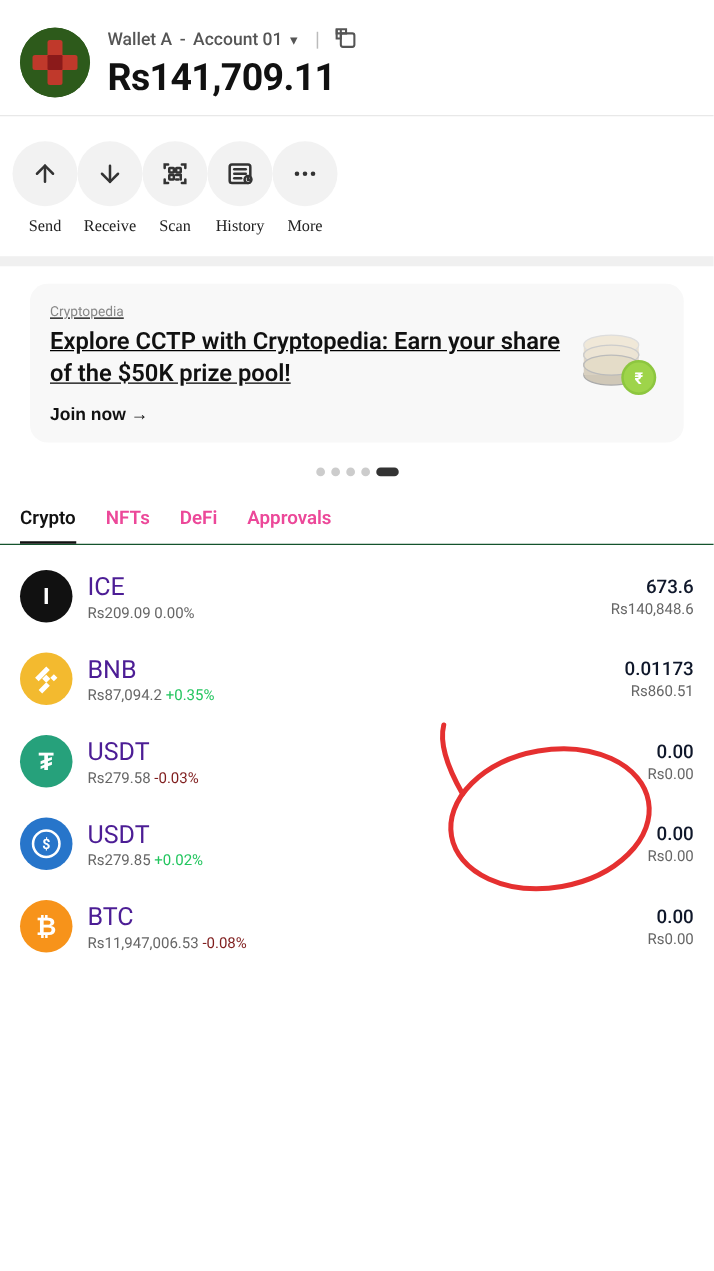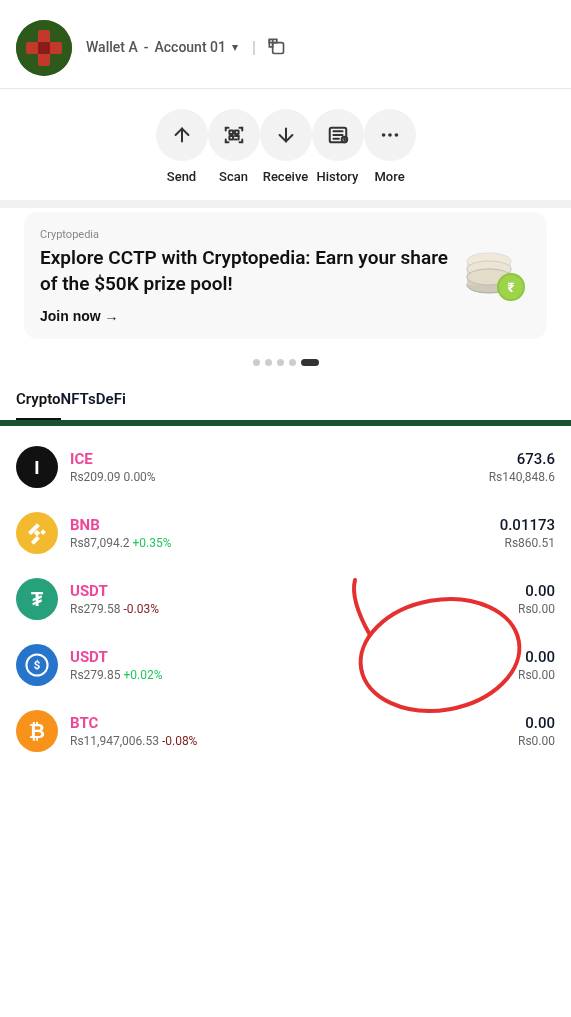"Rs141,709.11" div.balance { html: none -> <div>Rs141,709.11</div> }
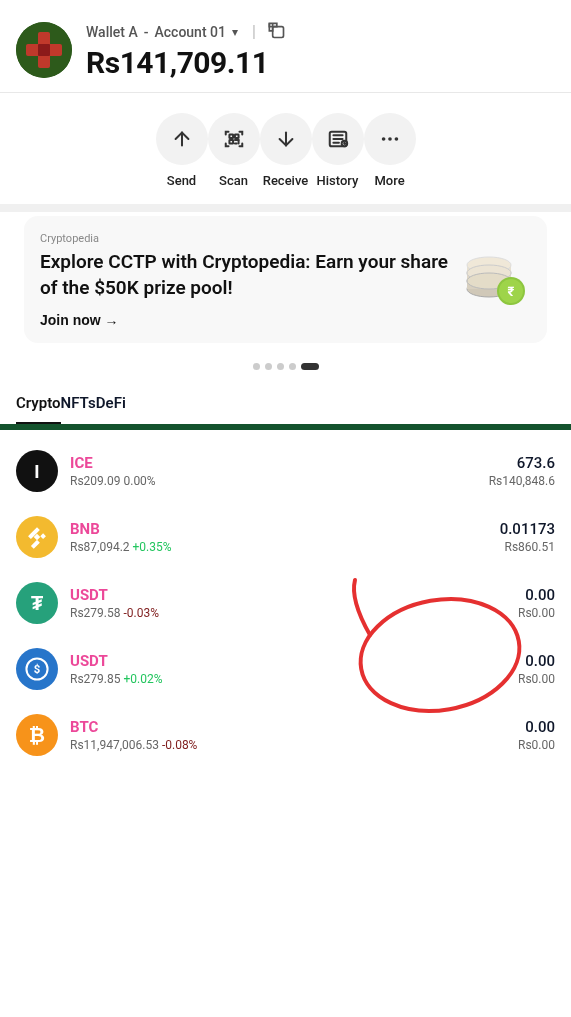"Send" .actions { font-family: none -> Liberation Serif, serif; justify-content: center -> flex-start }
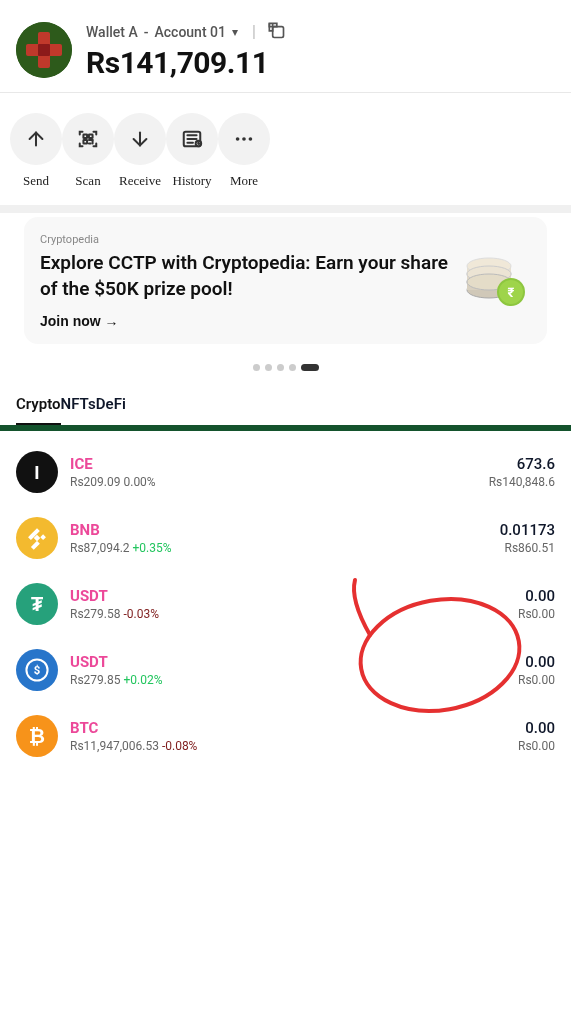"Scan" div.action-item { order: before "Receive" -> after "Receive" }
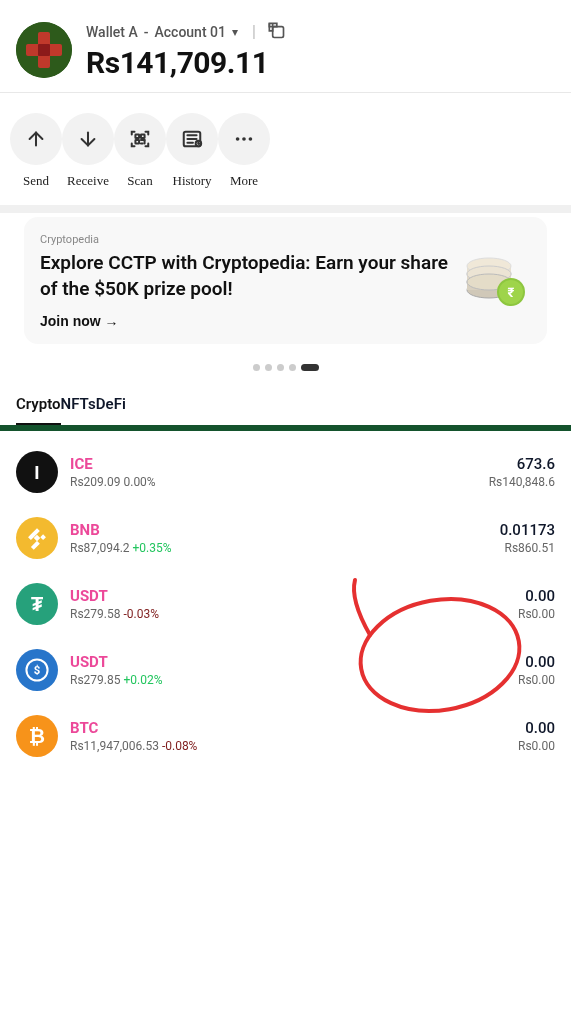"Cryptopedia" div { padding: 4px 12px 0 12px -> 14px 12px 0 12px; text-decoration: none -> underline }
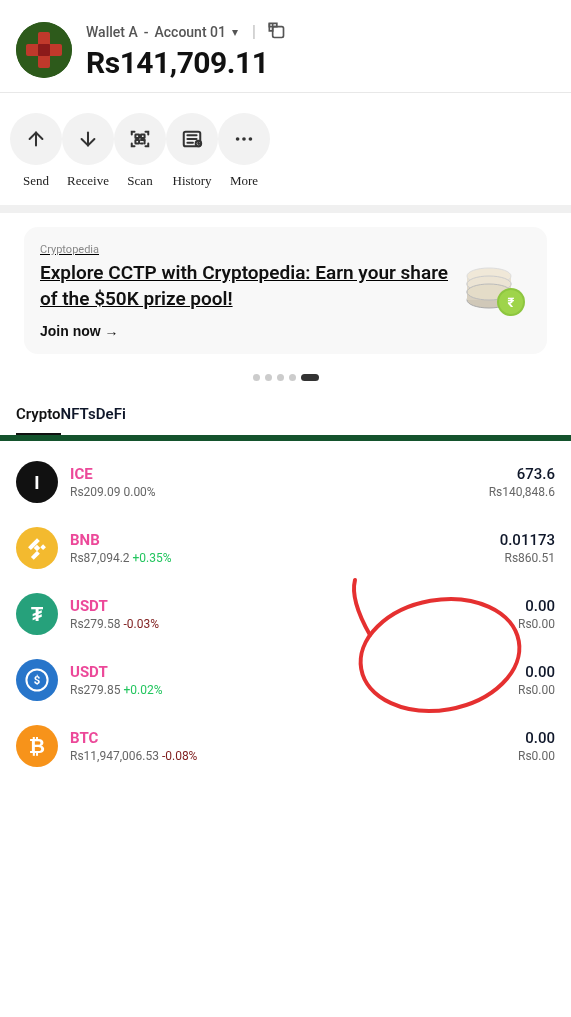"Crypto" .tabs { border-bottom: 6px solid #14532d -> 1px solid #14532d; gap: none -> 24px }
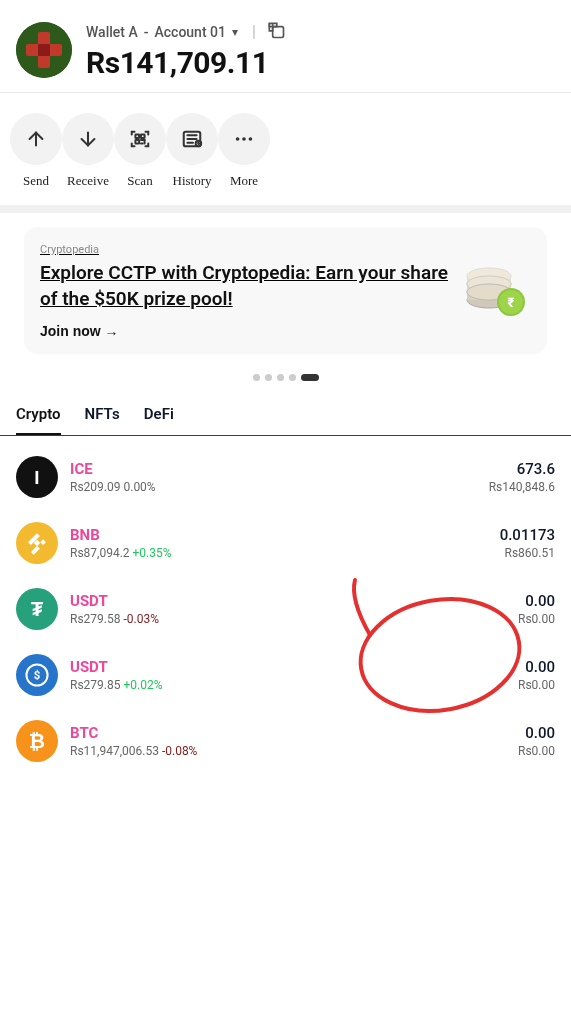"NFTs" .tab { color: #0f172a -> #ec4899 }
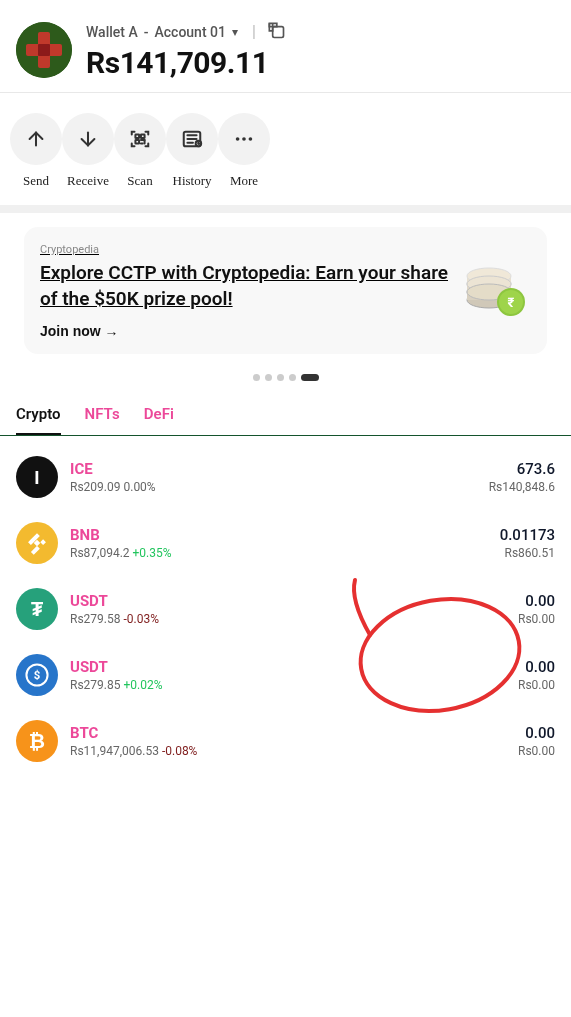"Approvals" div.tab { html: none -> <div>Approvals</div> }
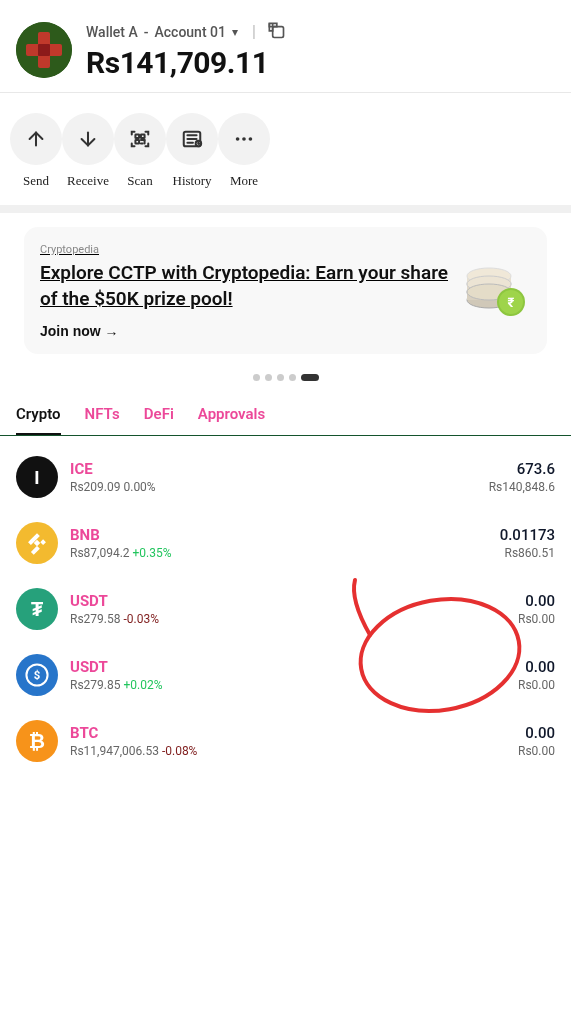"ICE" .token-name { color: #ec4899 -> #4c1d95; font-size: 15px -> 20px; font-weight: 700 -> 400 }
